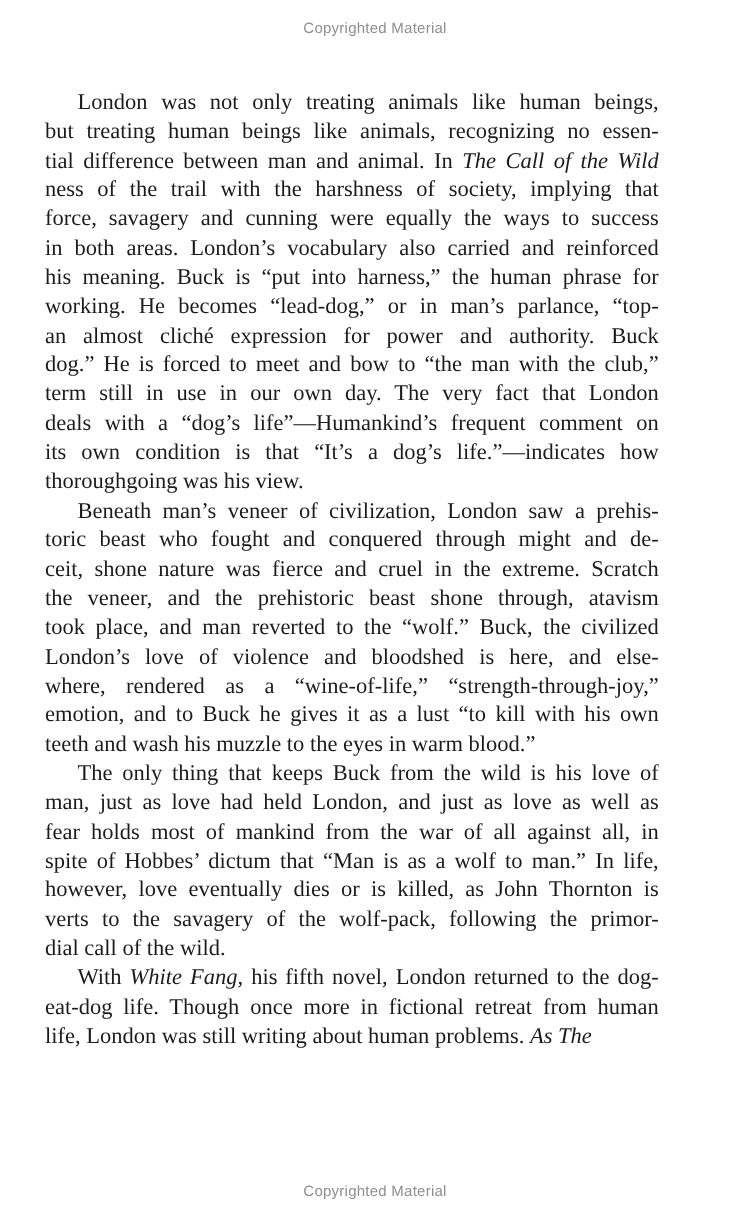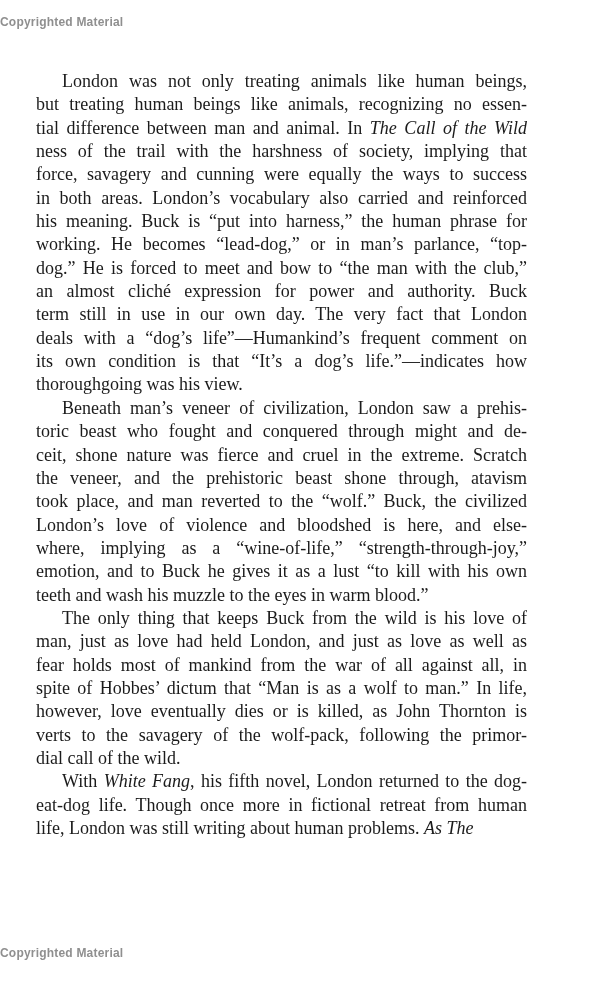"Copyrighted Material" .copyright { font-weight: bold -> normal; text-align: left -> center }
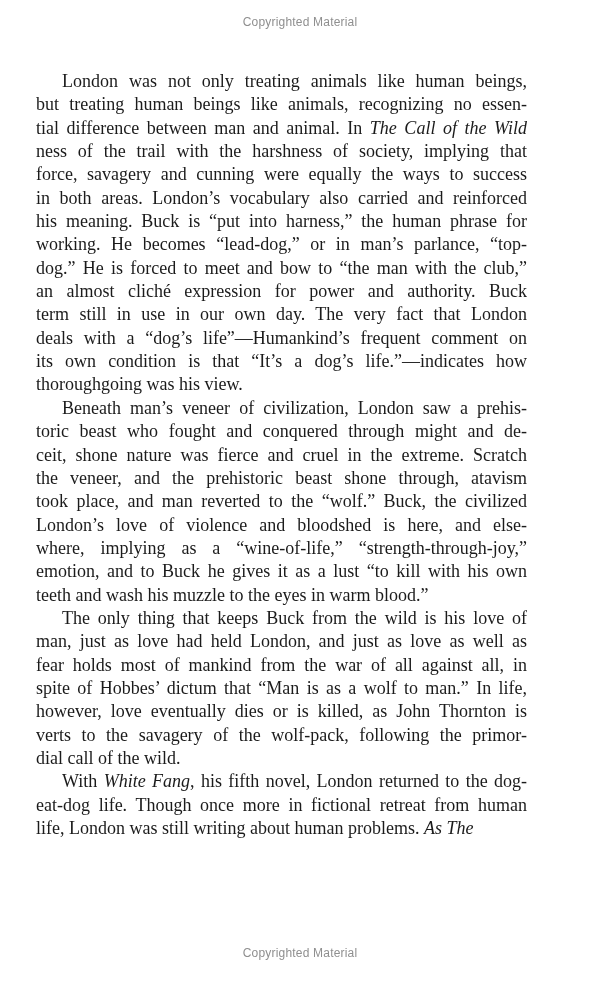"dog.” He is forced to" div.line { order: before "an almost cliché expression for" -> after "an almost cliché expression for" }
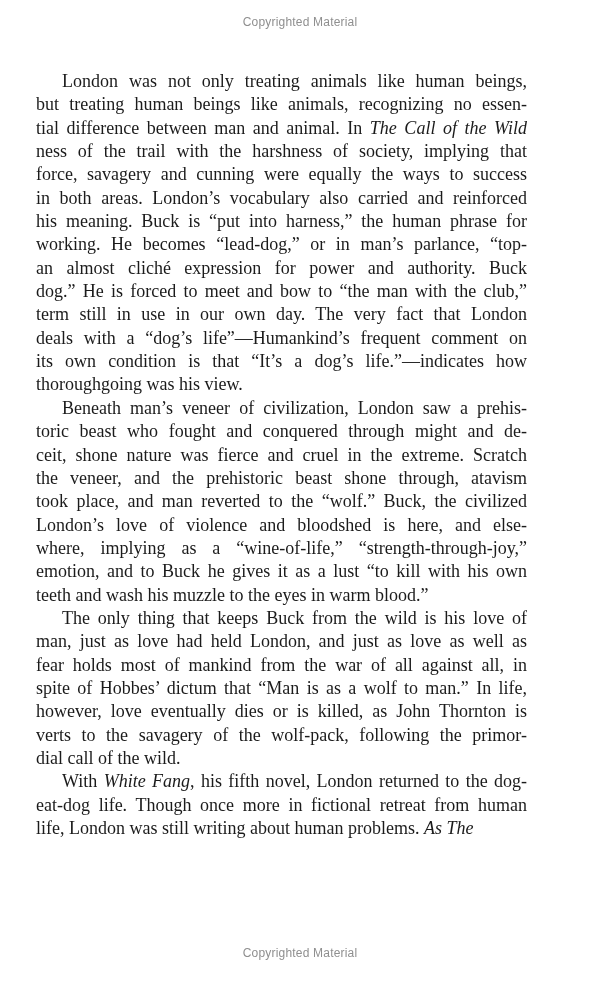"where, implying as a “wine-of-life,”" span { text: implying -> rendered }
